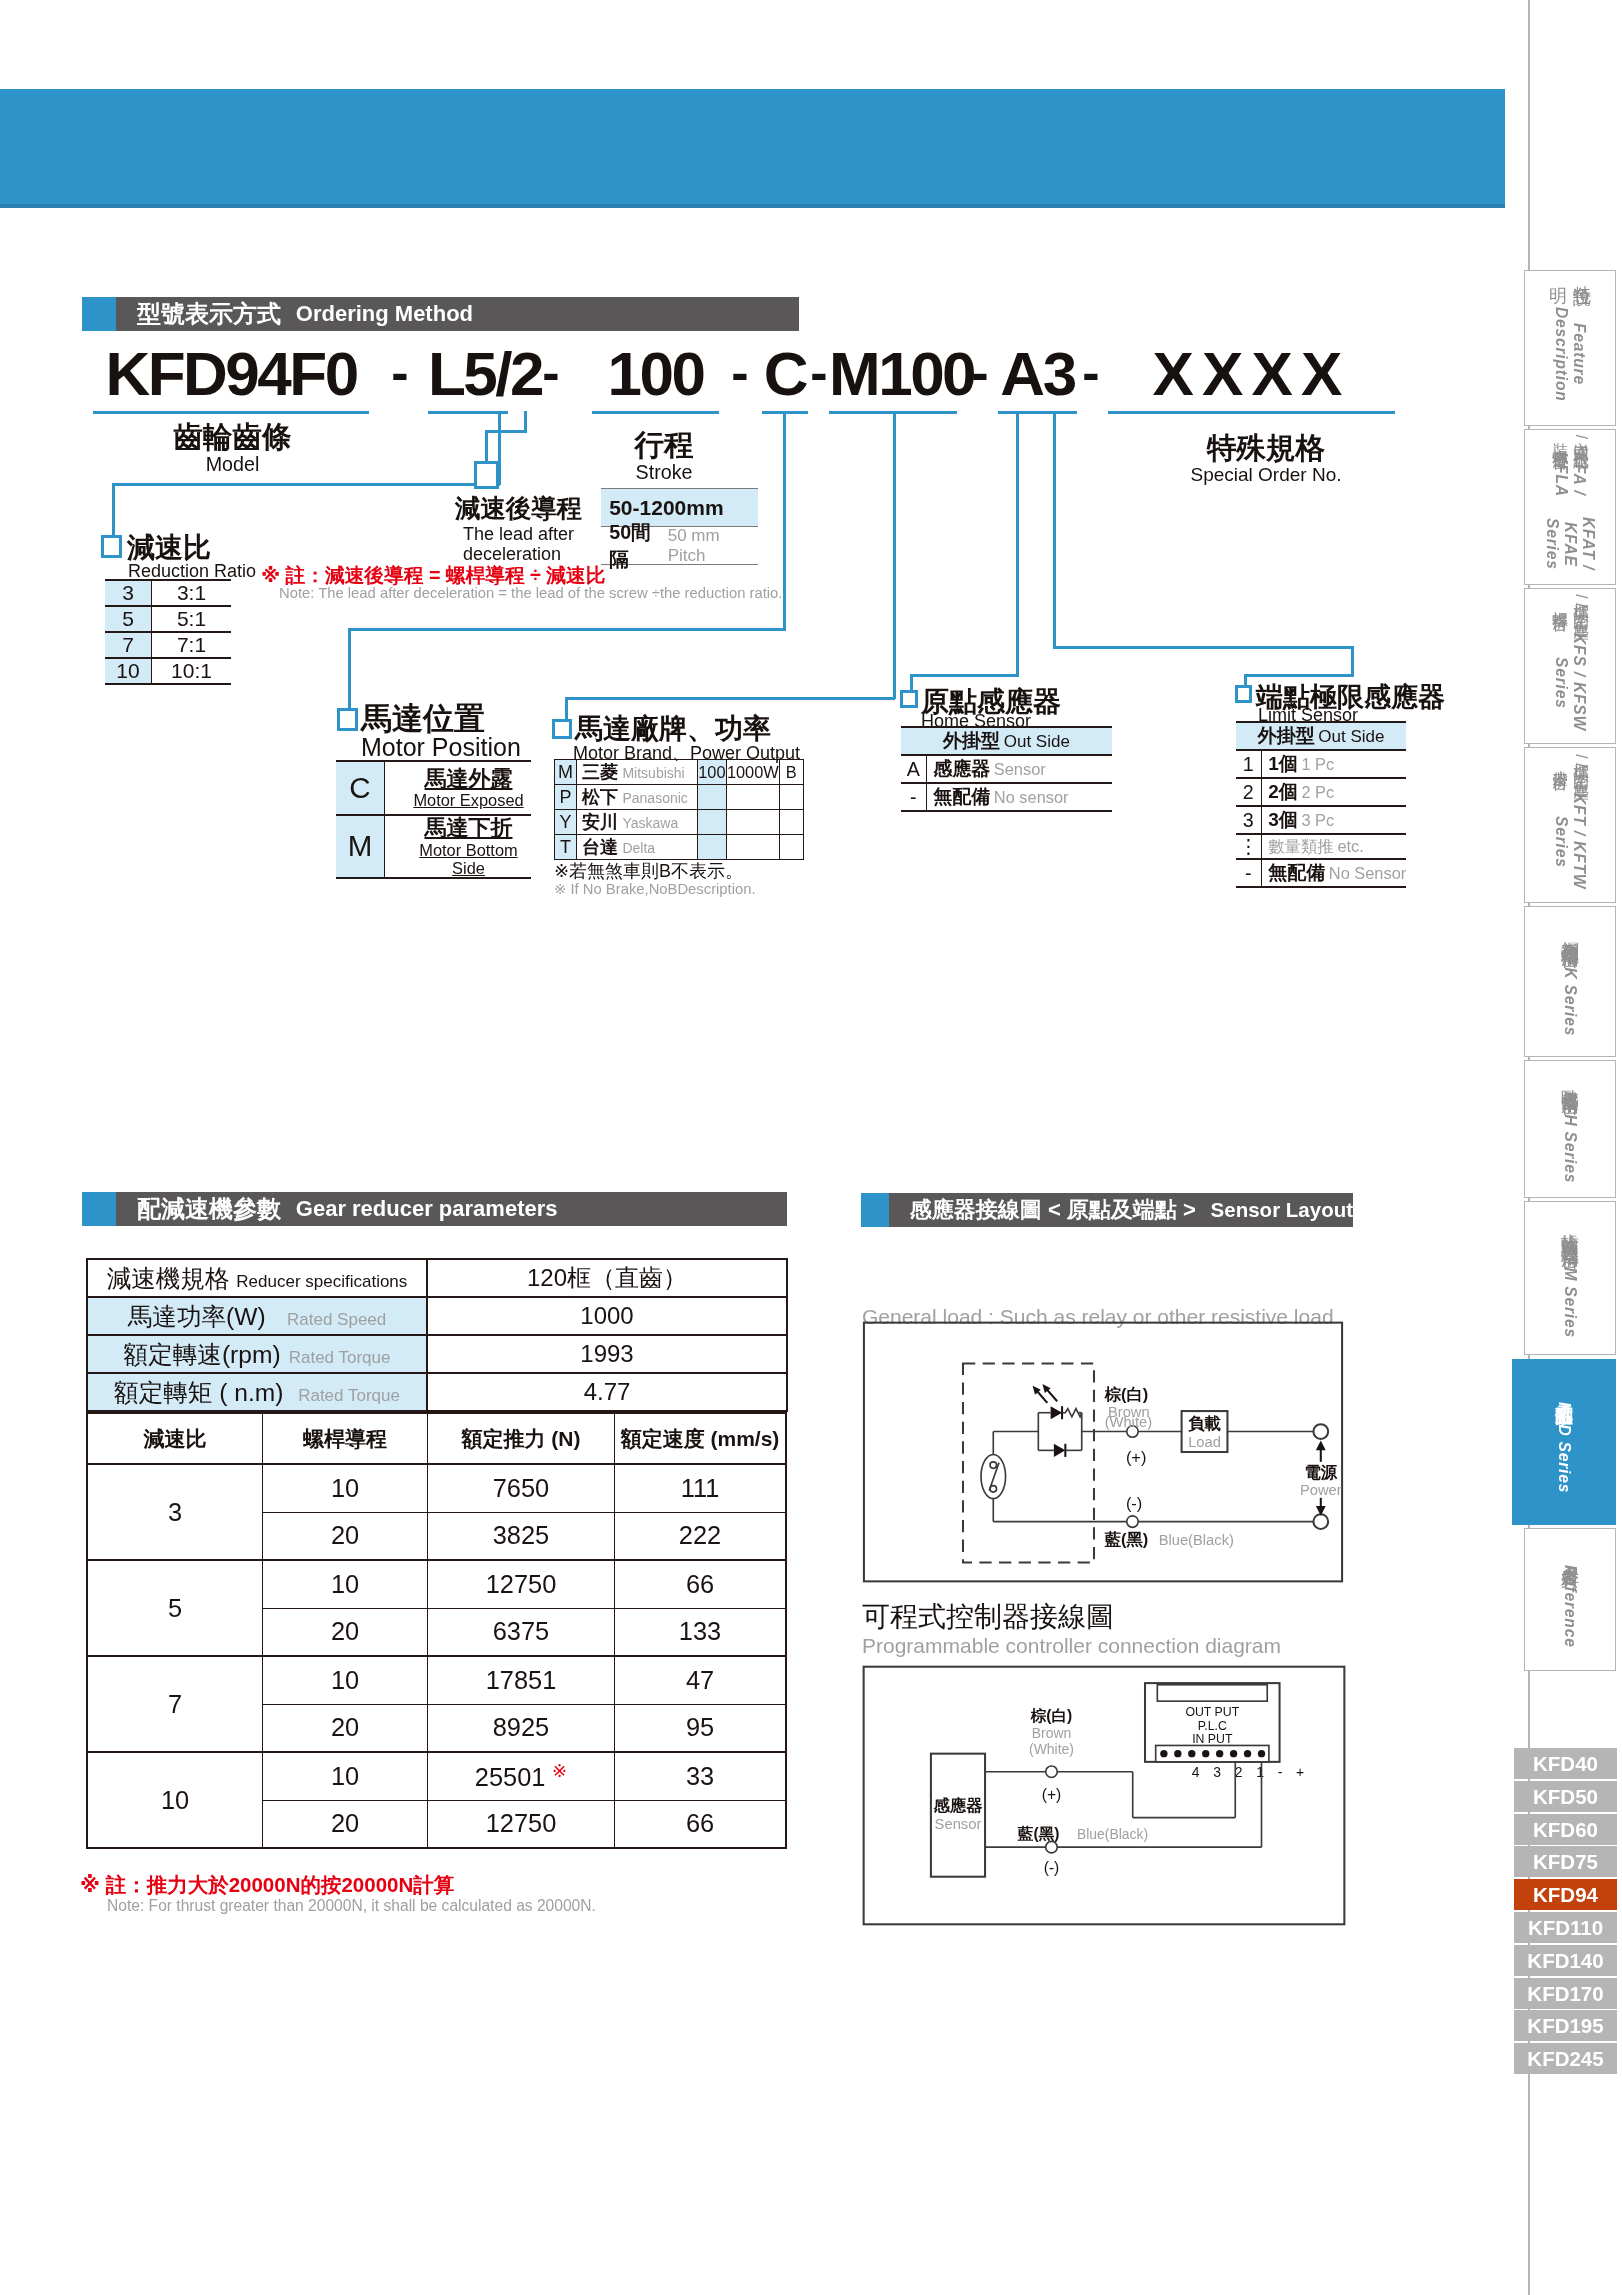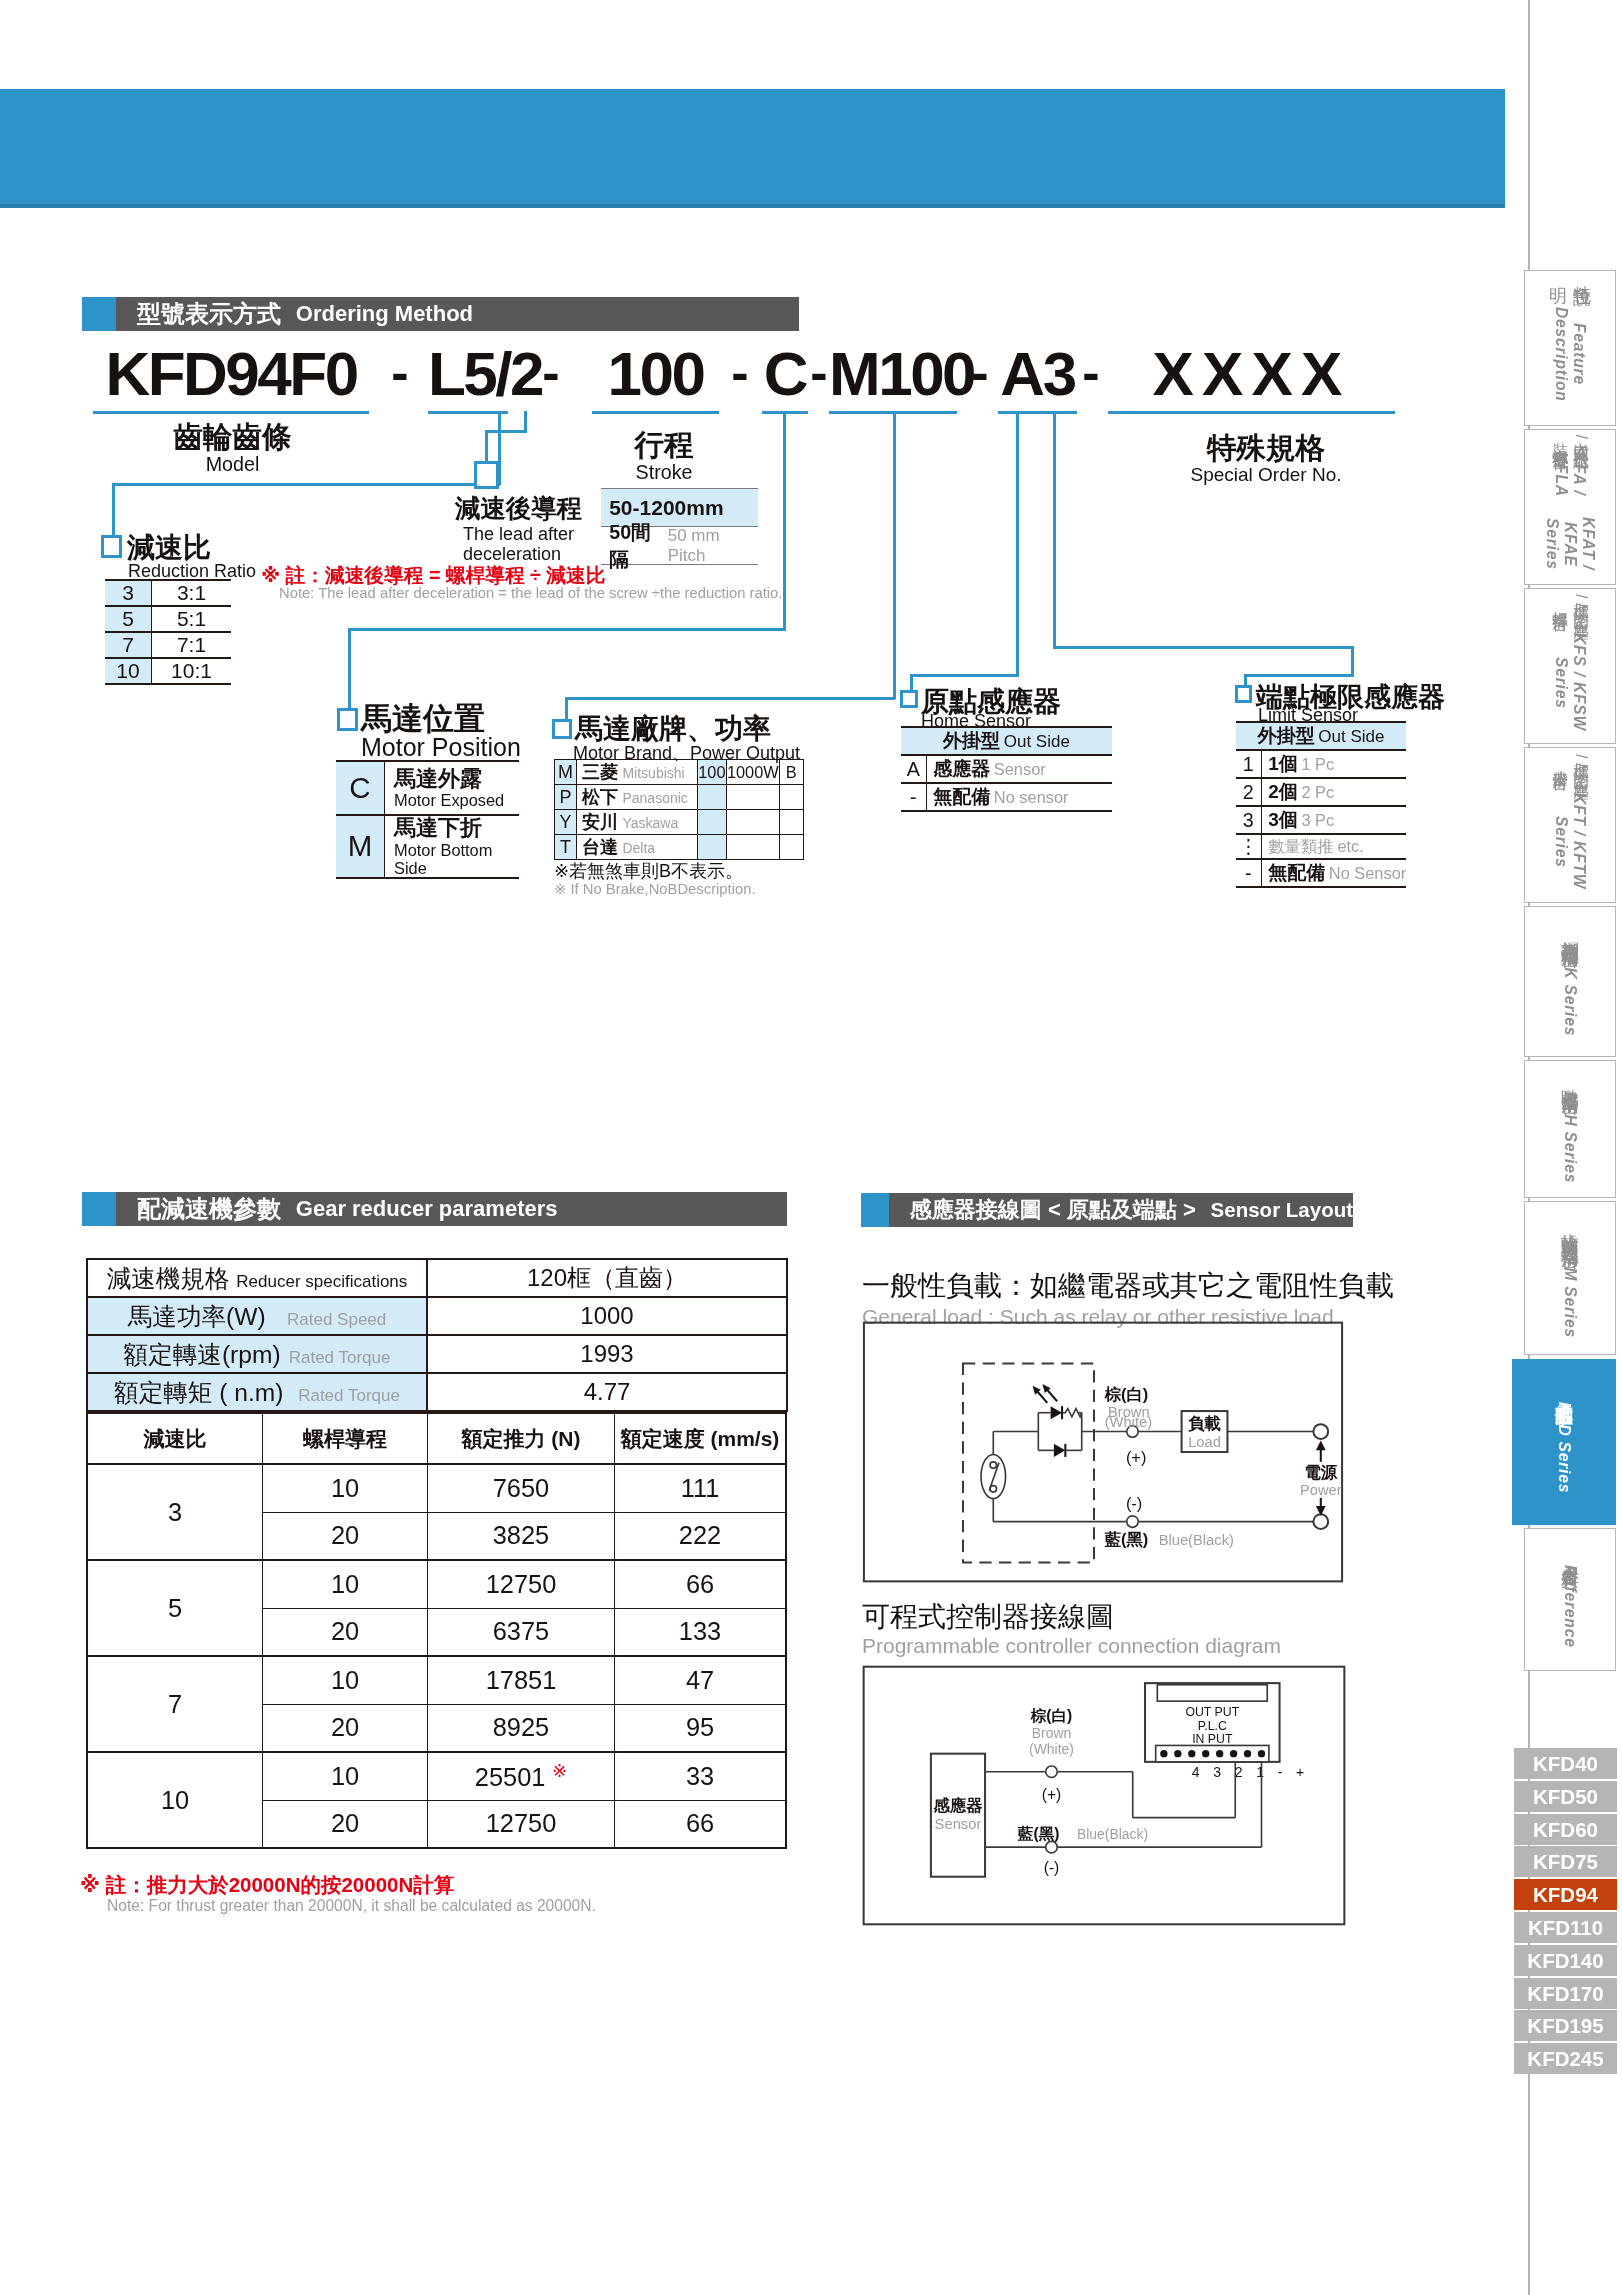"馬達外露" .mp td.d { padding-left: 9px -> 21px; text-align: left -> center; text-decoration: none -> underline }
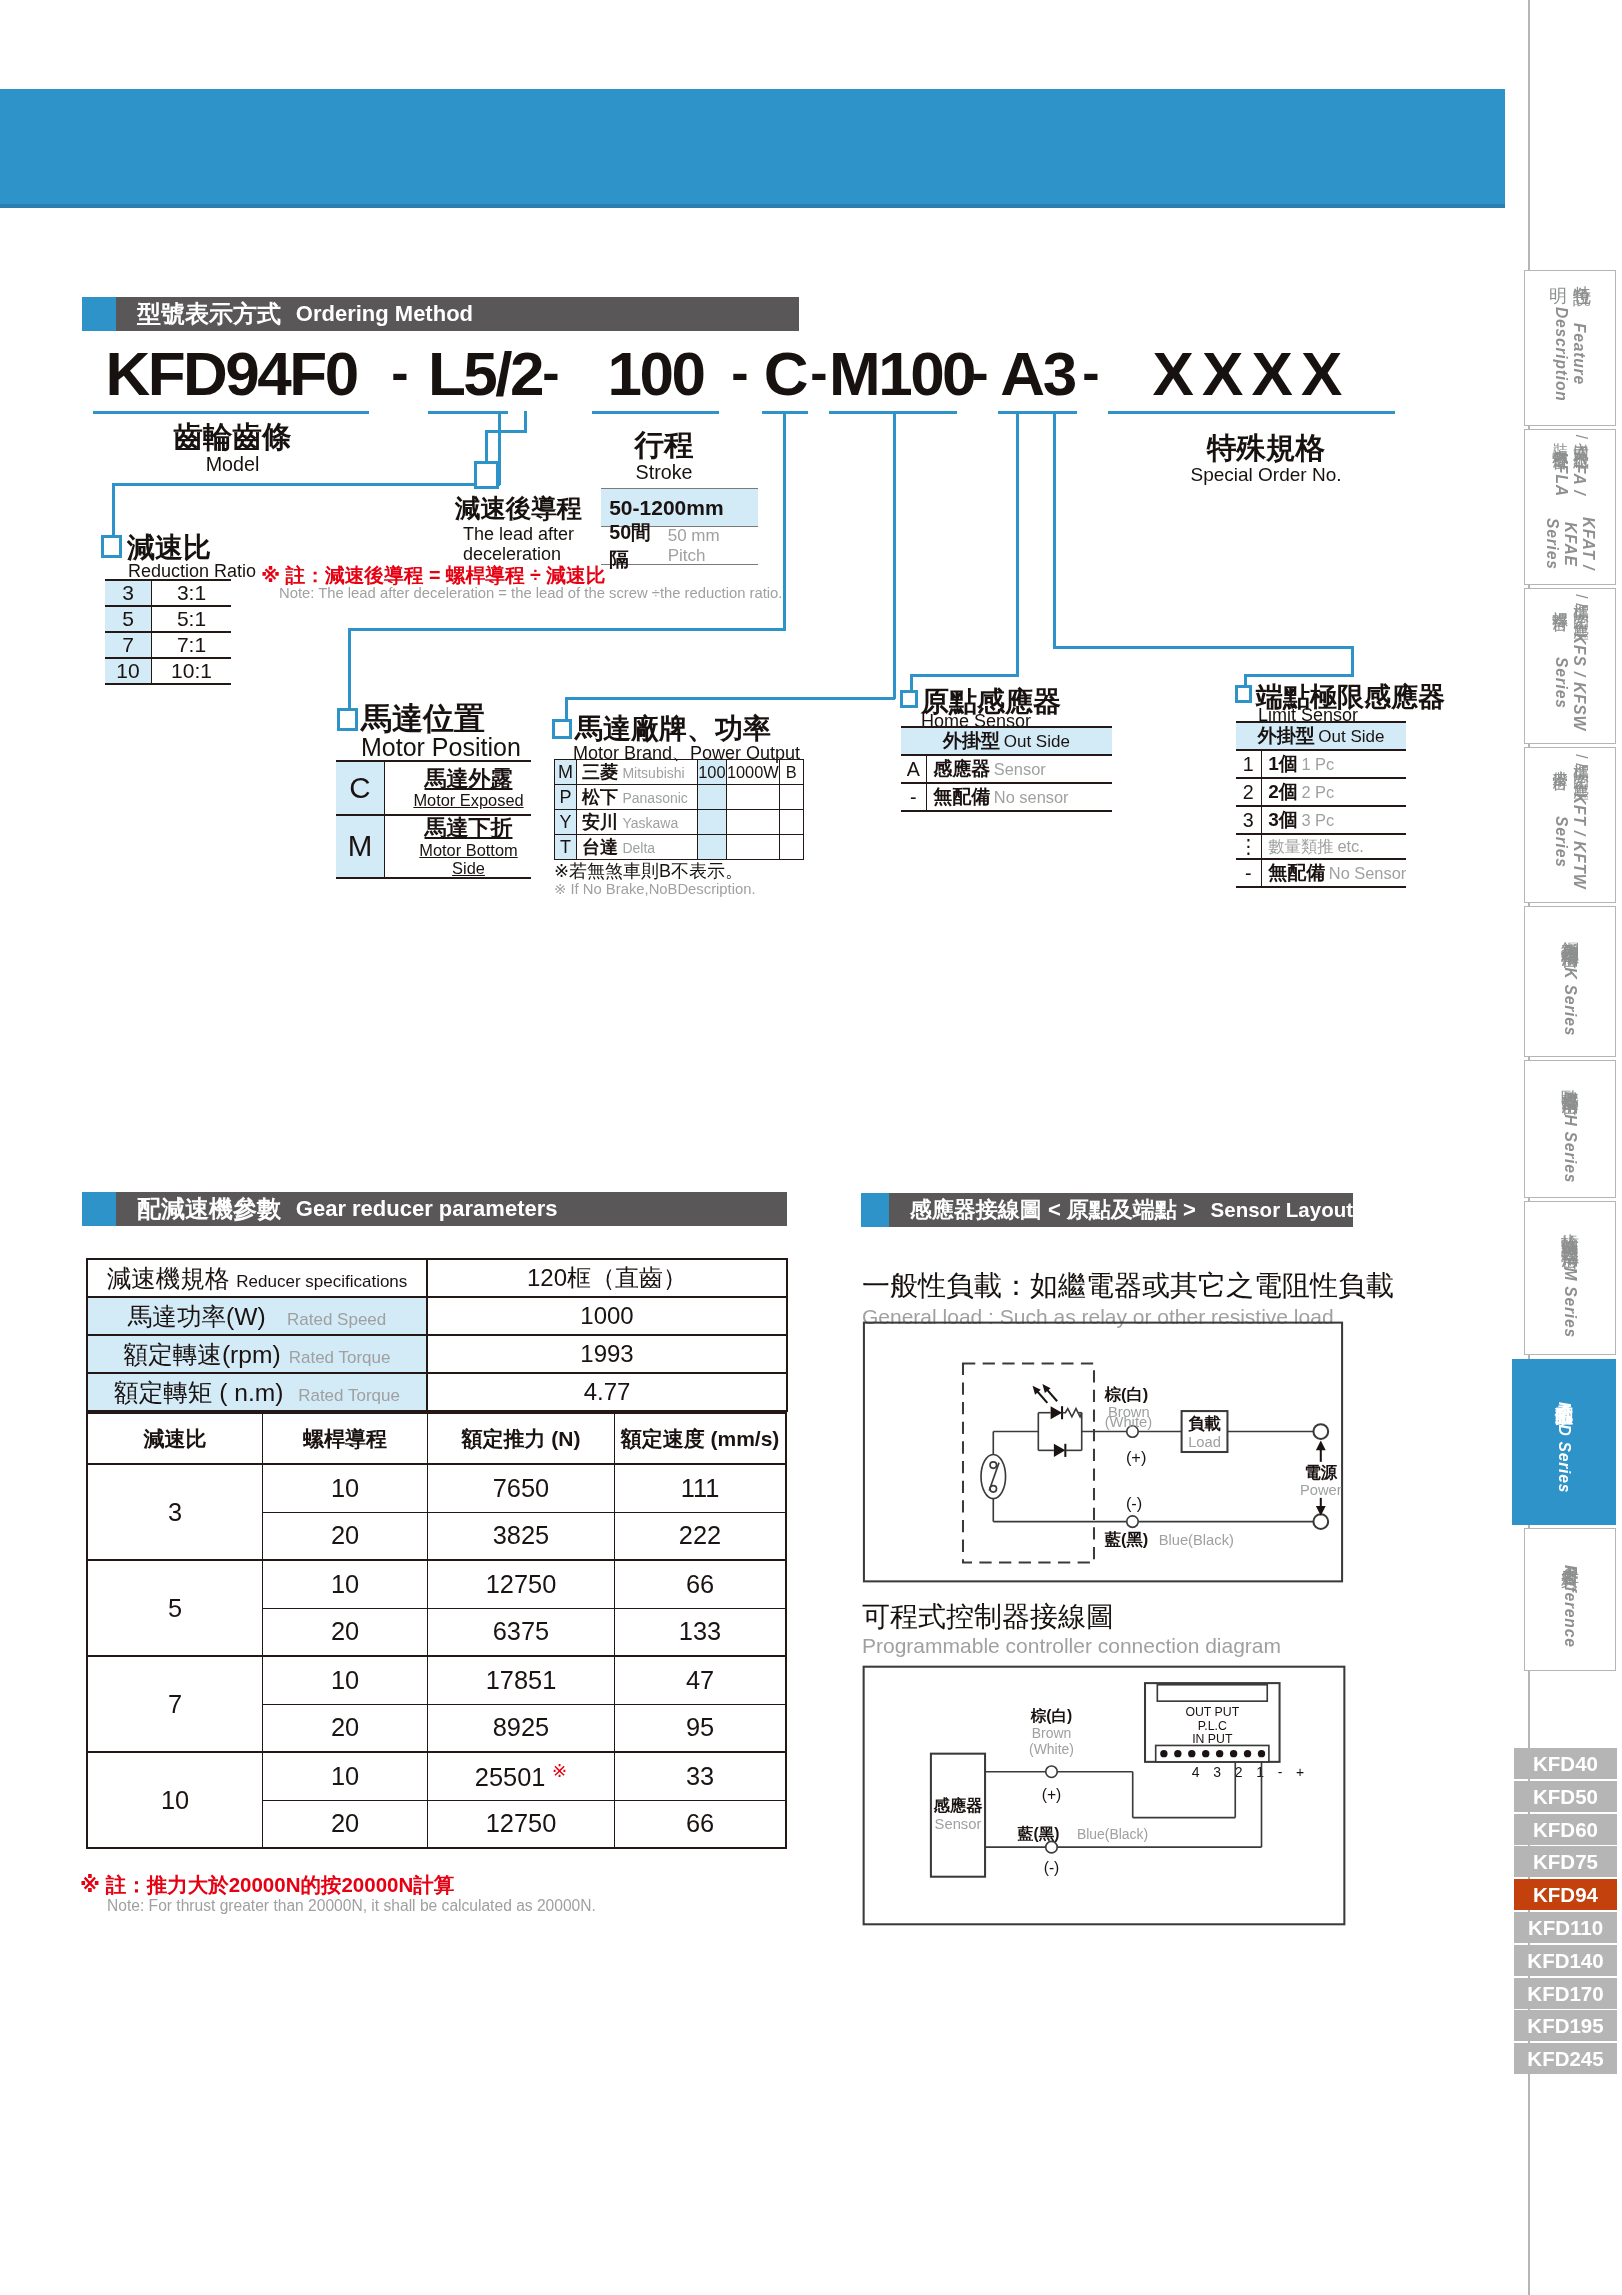"一般性負載：如繼電器或其它之電阻性負載" div.lzh { html: <div>一般性負載：如繼電器或其它之電阻性負載</div> -> none }
